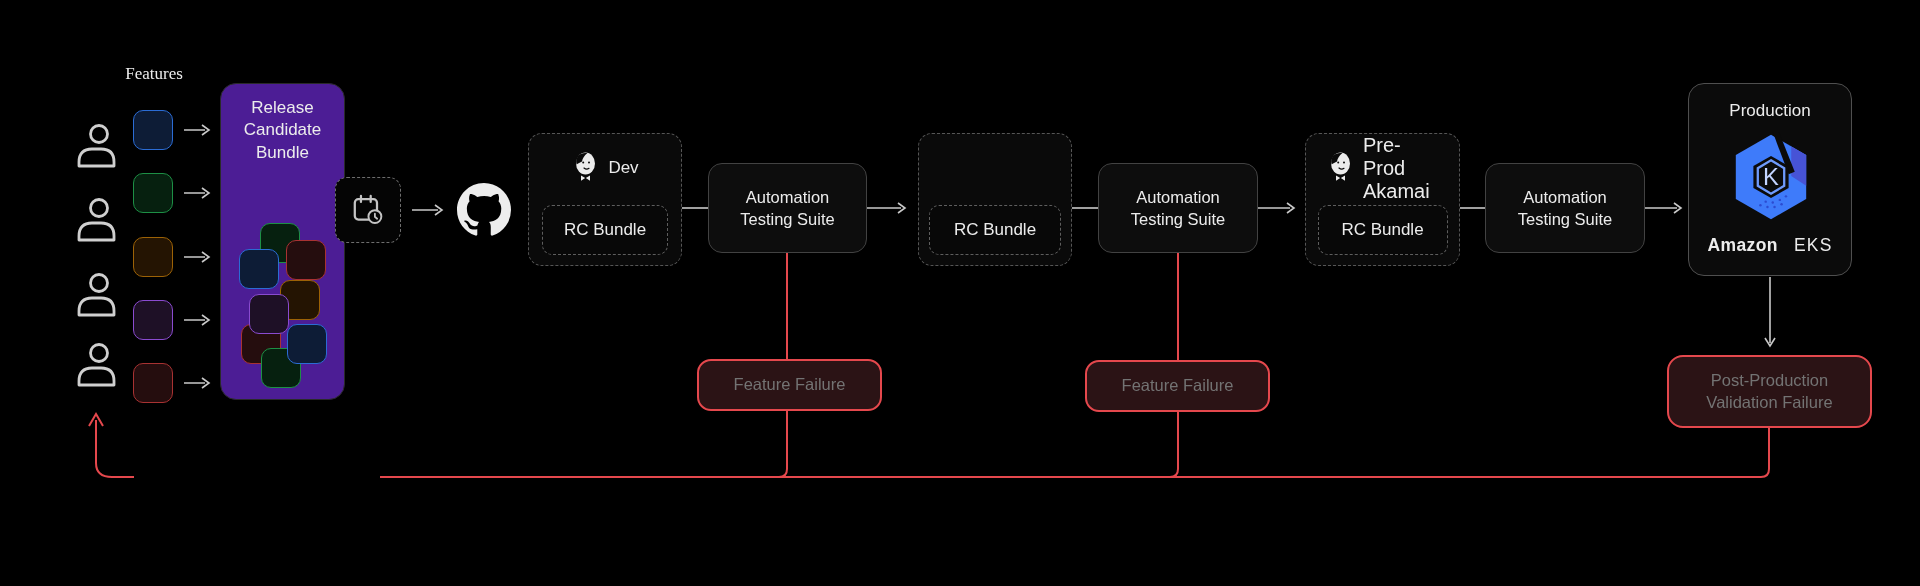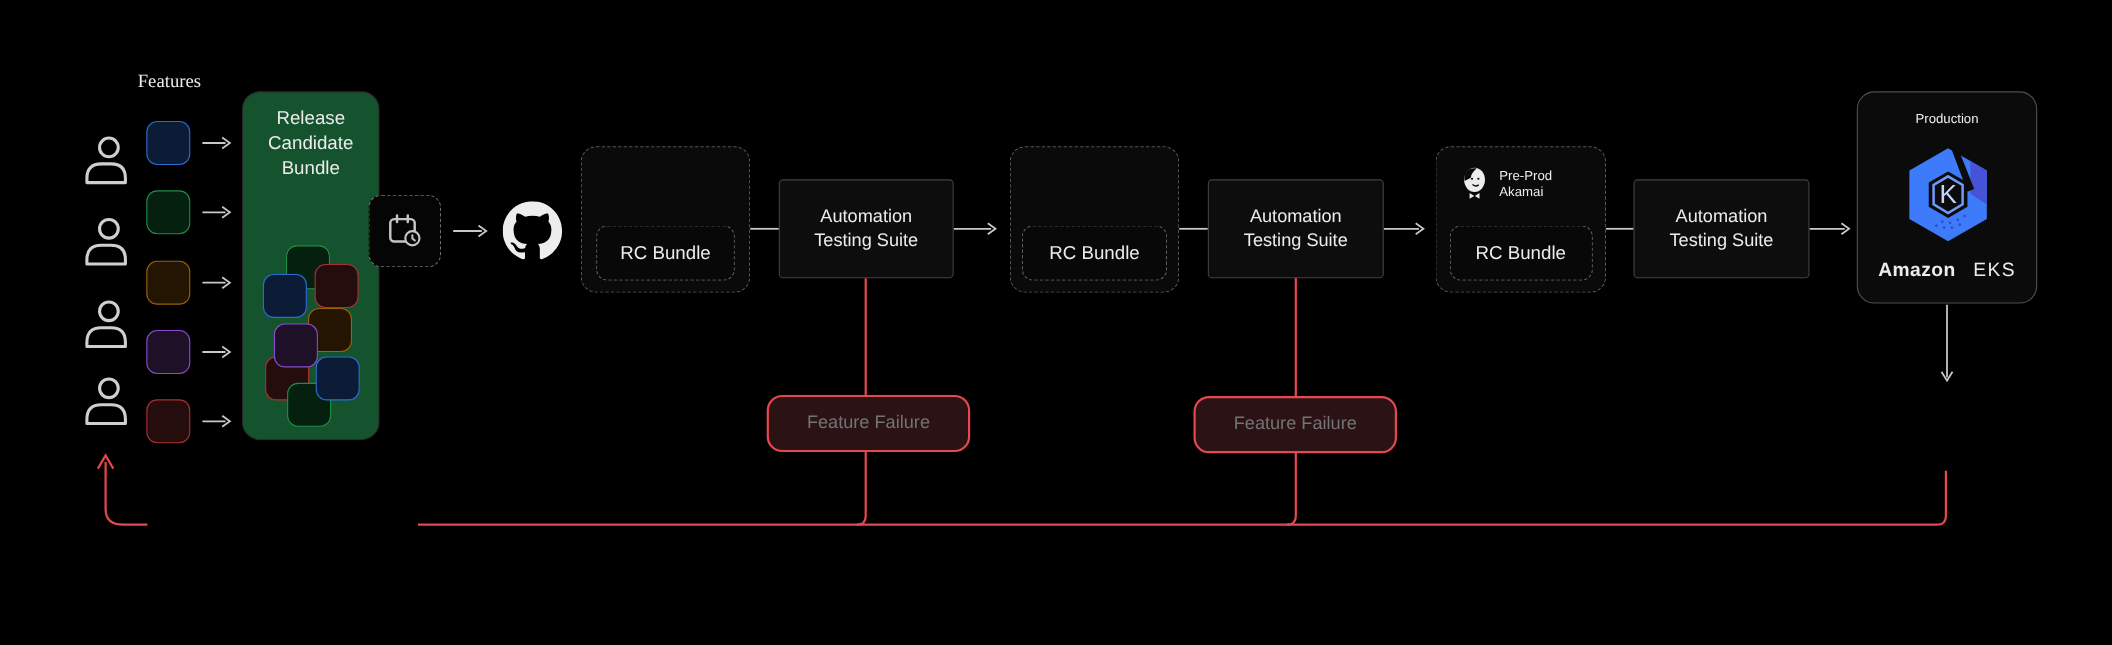"Release Candidate Bundle" .rc-box { background: #14532d -> #4c1d95 }
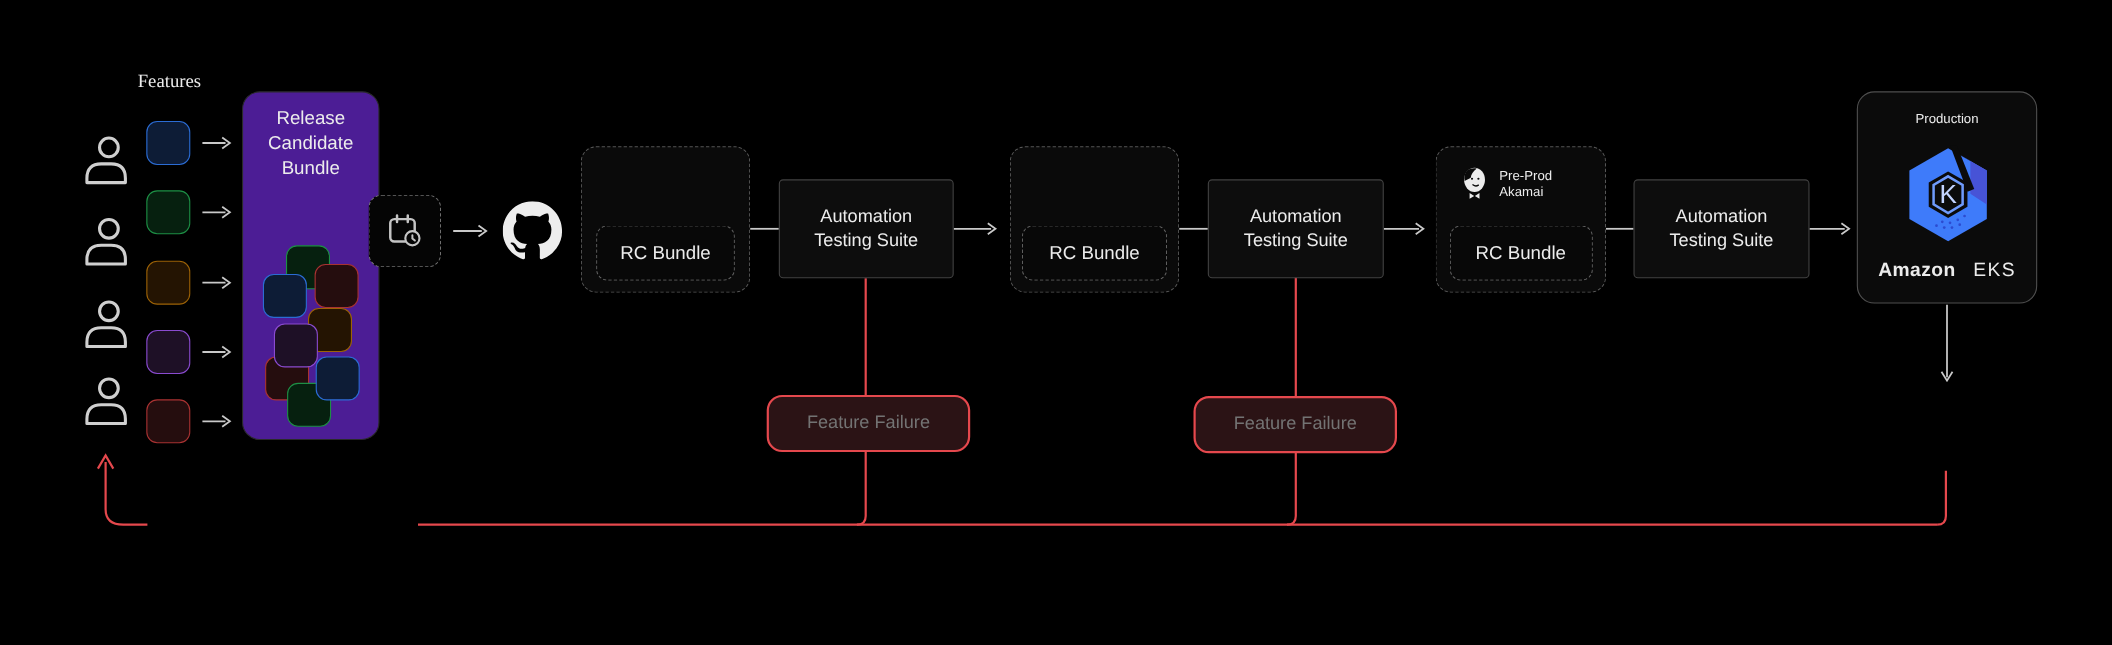"Production" .prod-title { font-size: 12px -> 17px }
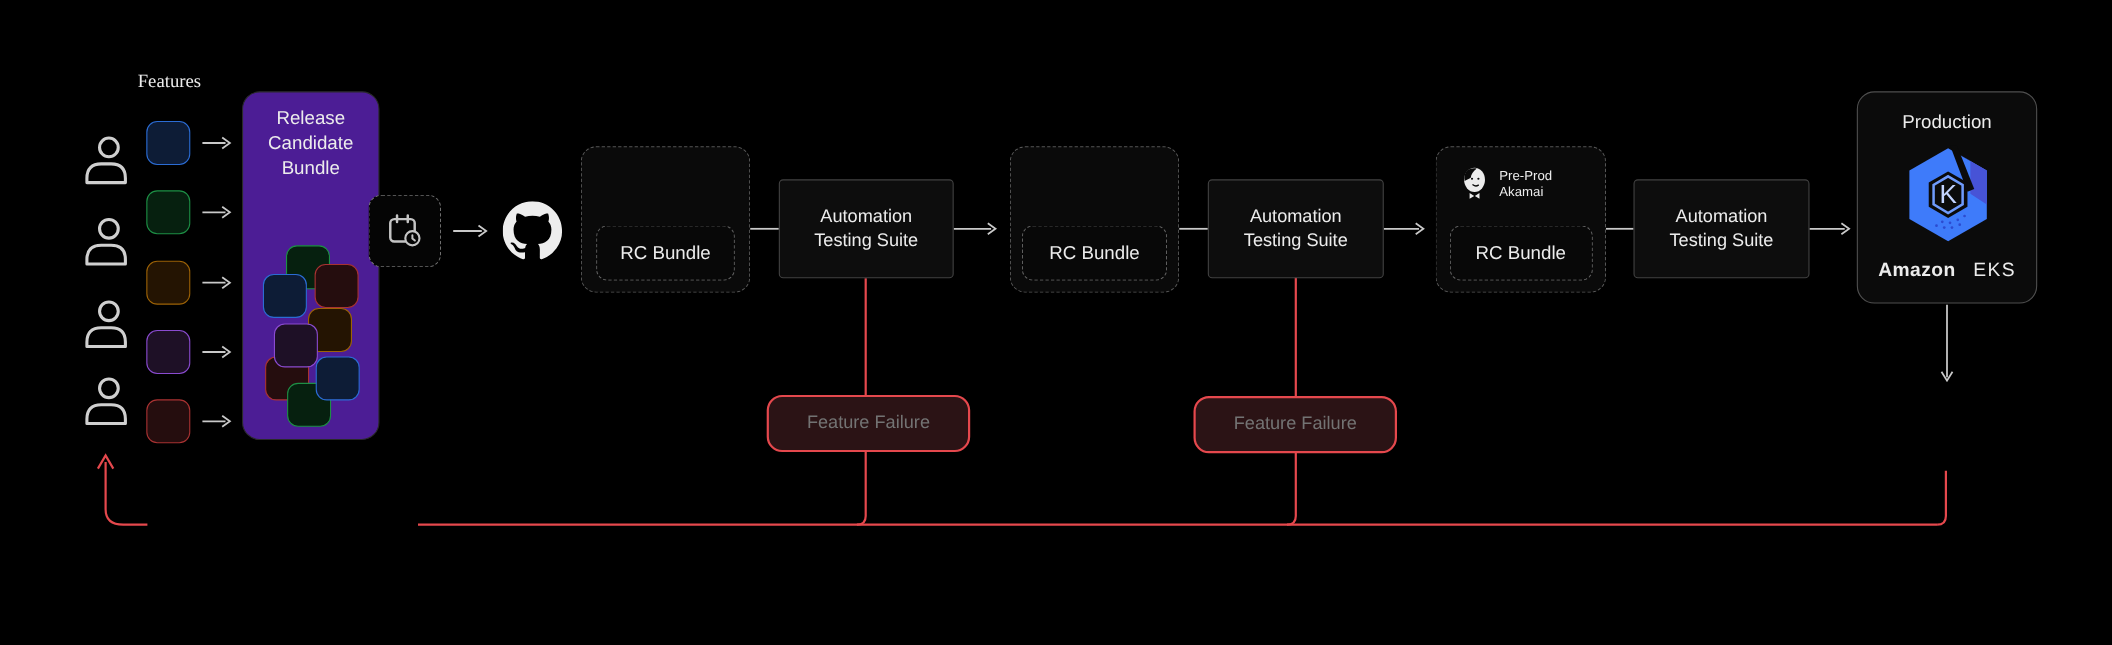"Pre-Prod Akamai" .stage-label.two-line { font-size: 12px -> 20px }
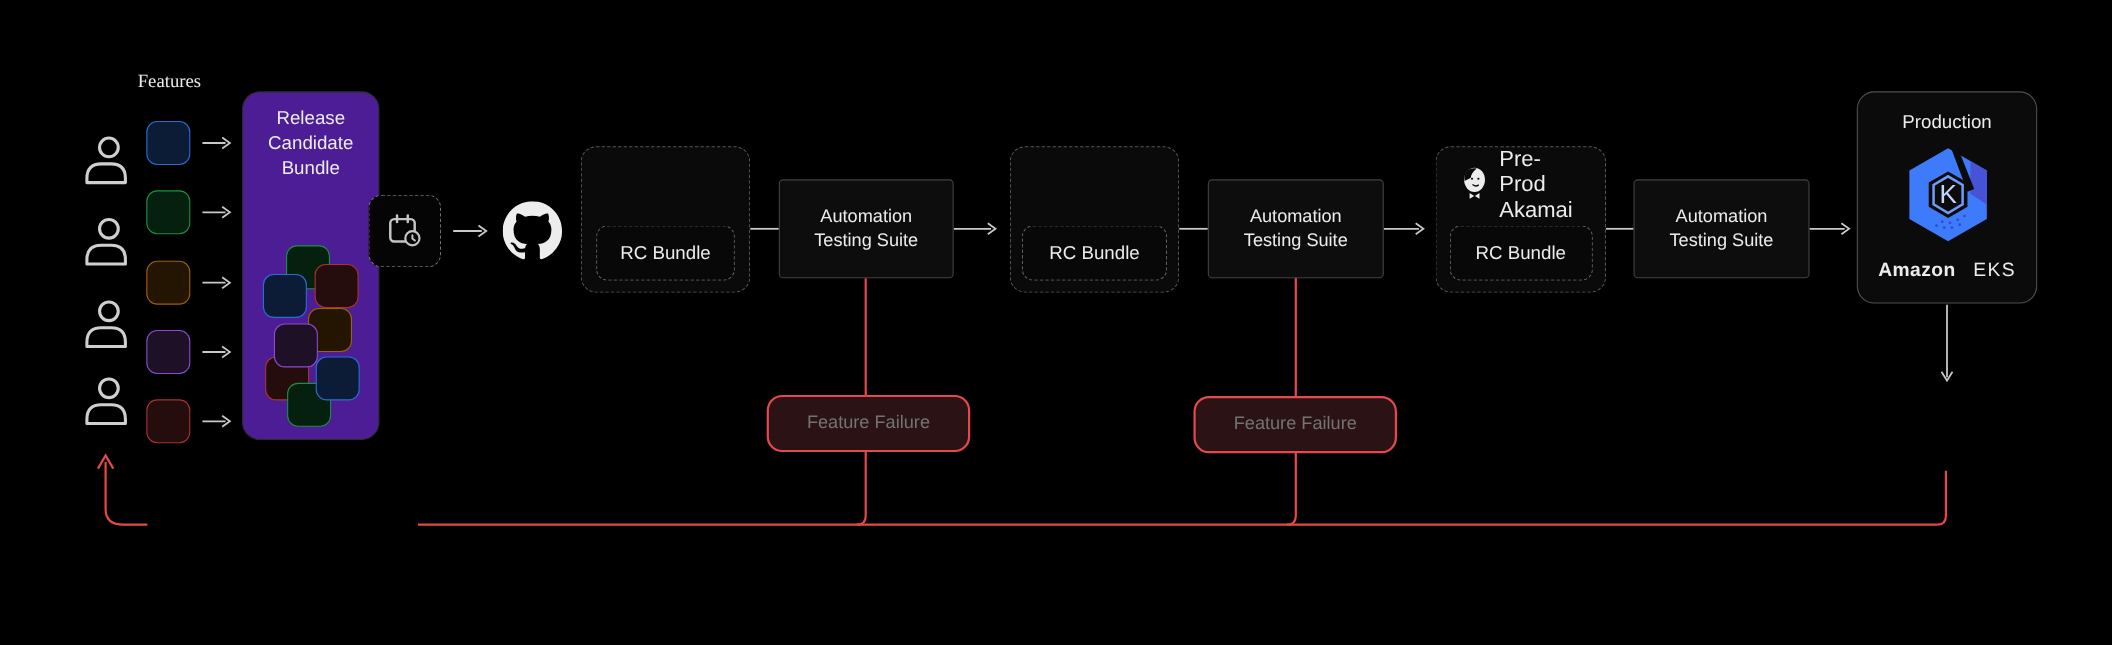"Dev" div.stage-head { html: none -> <div> <svg> <ellipse></ellipse> <path></path> <circle></circle> <circle></circle> <path></path> <path></path> </svg> <span>Dev</span> </div> }
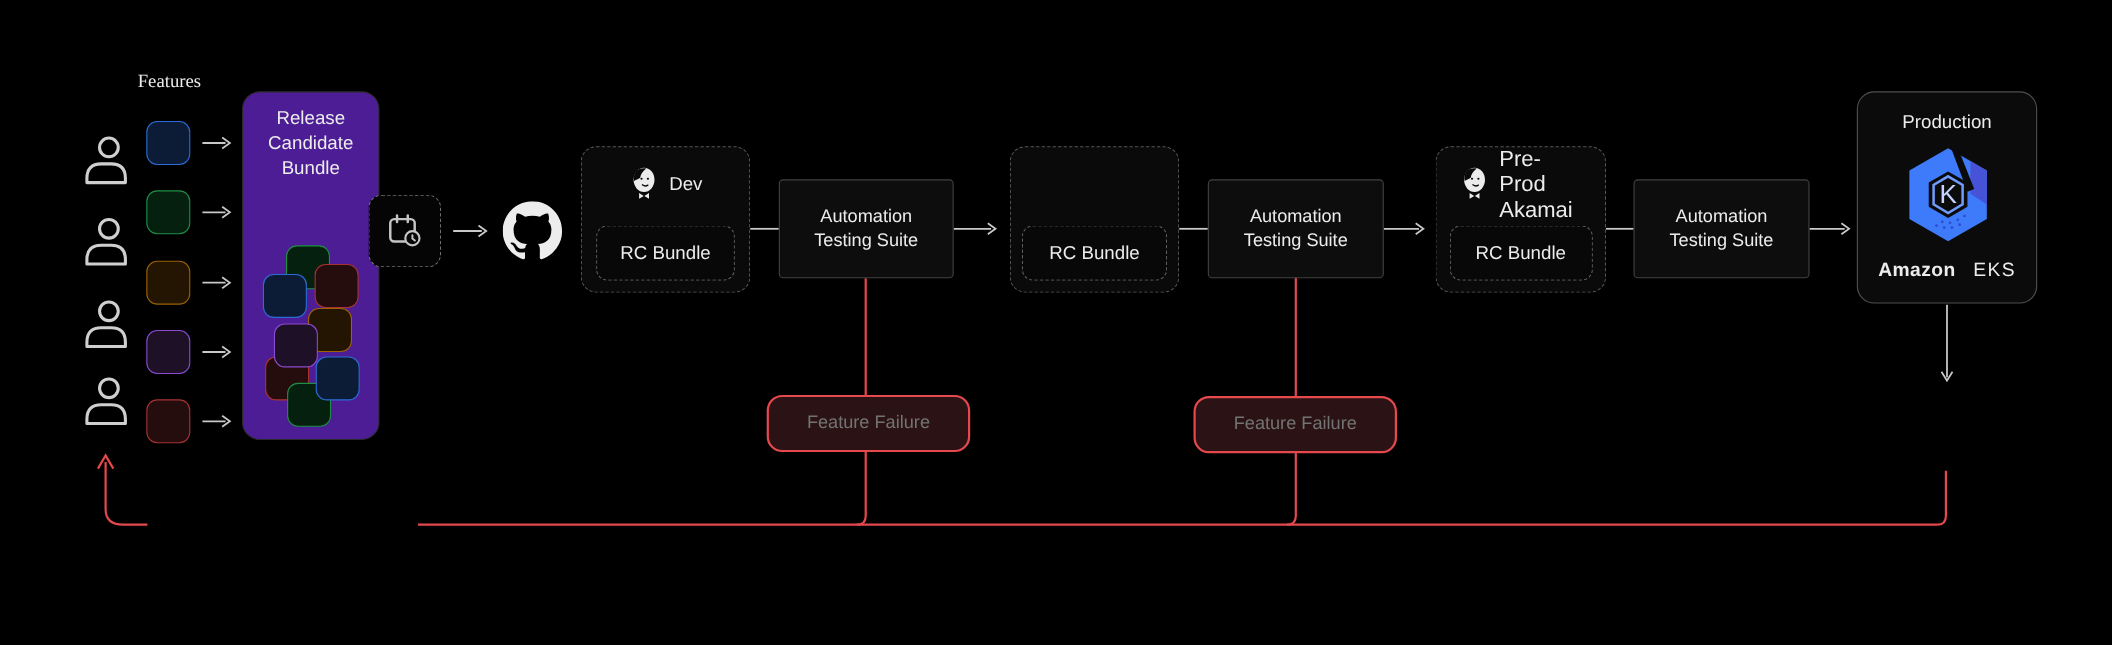"Automation Testing Suite" .ats-box { border-radius: 4px -> 14px }
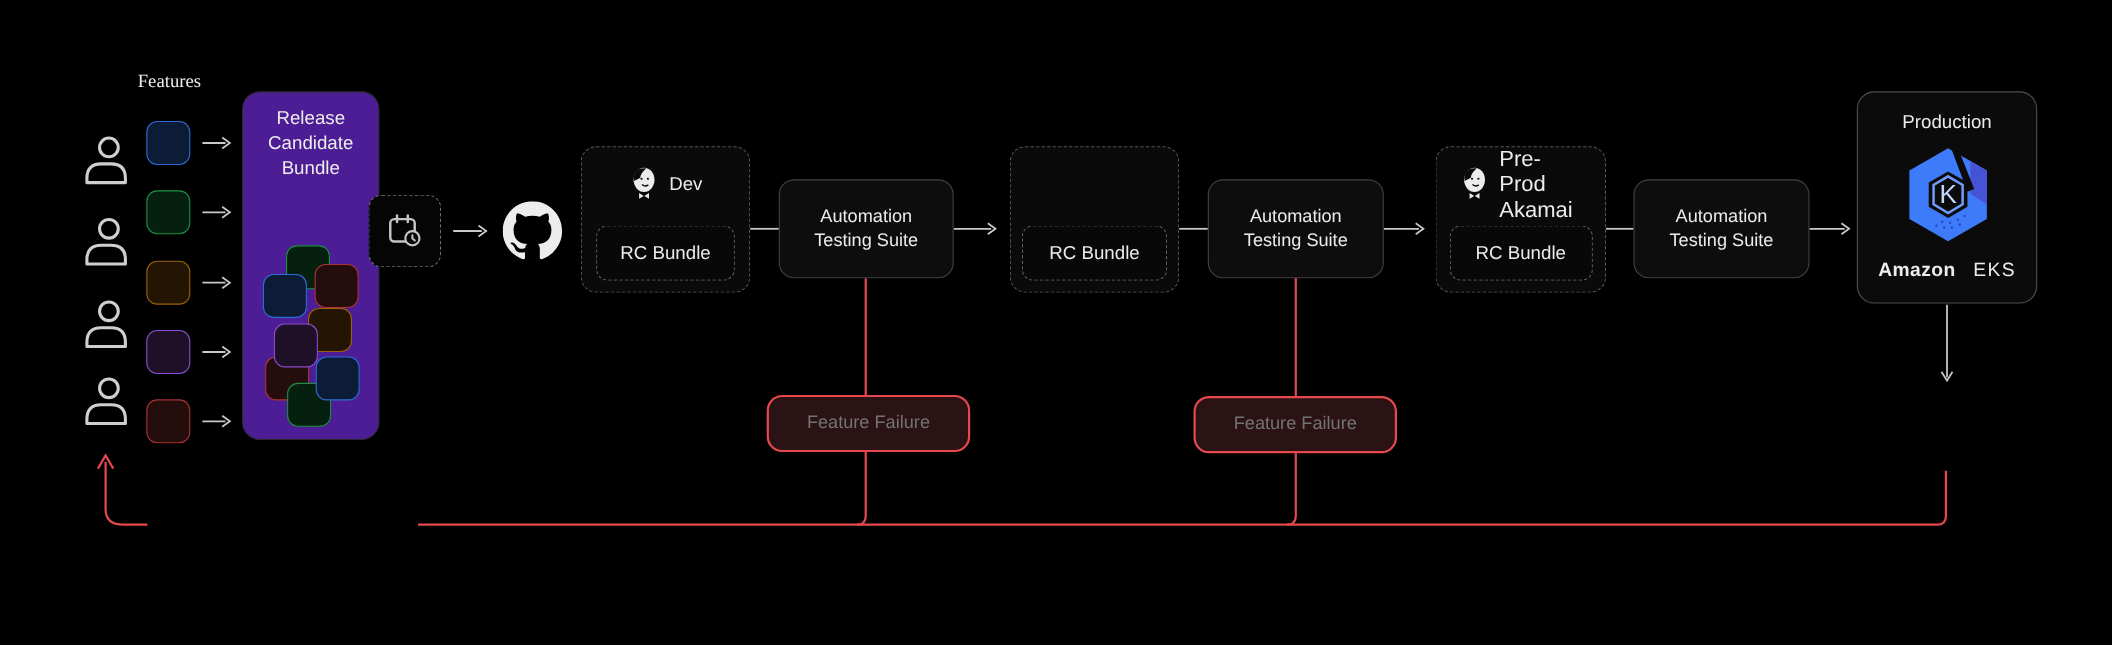"Post-Production Validation Failure" div.abs { html: none -> <div> <span>Post-Production Validation Failure</span> </div> }
